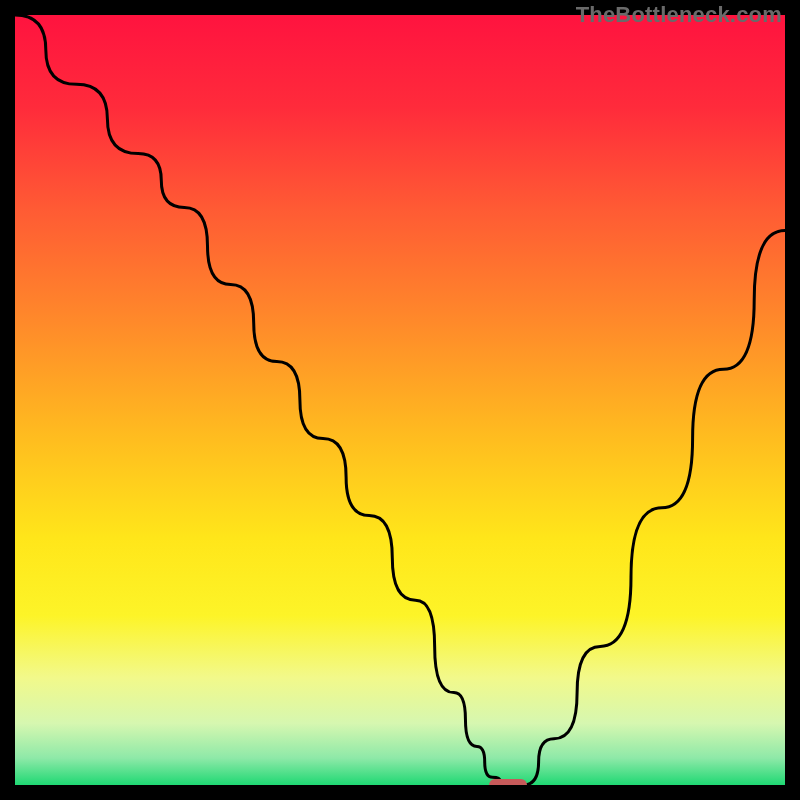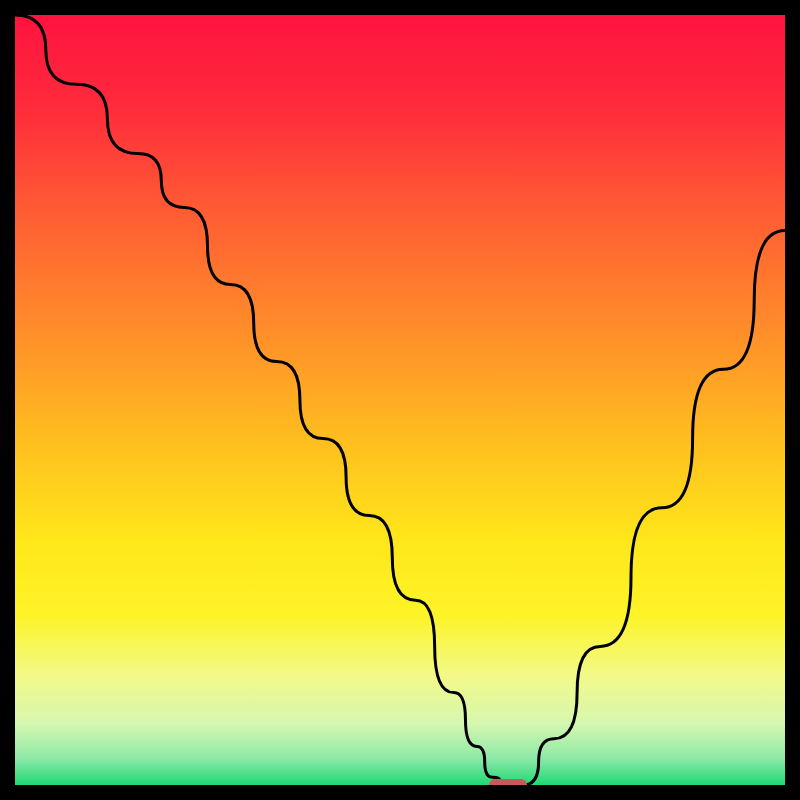"TheBottleneck.com" div.watermark { html: none -> <div>TheBottleneck.com</div> }
